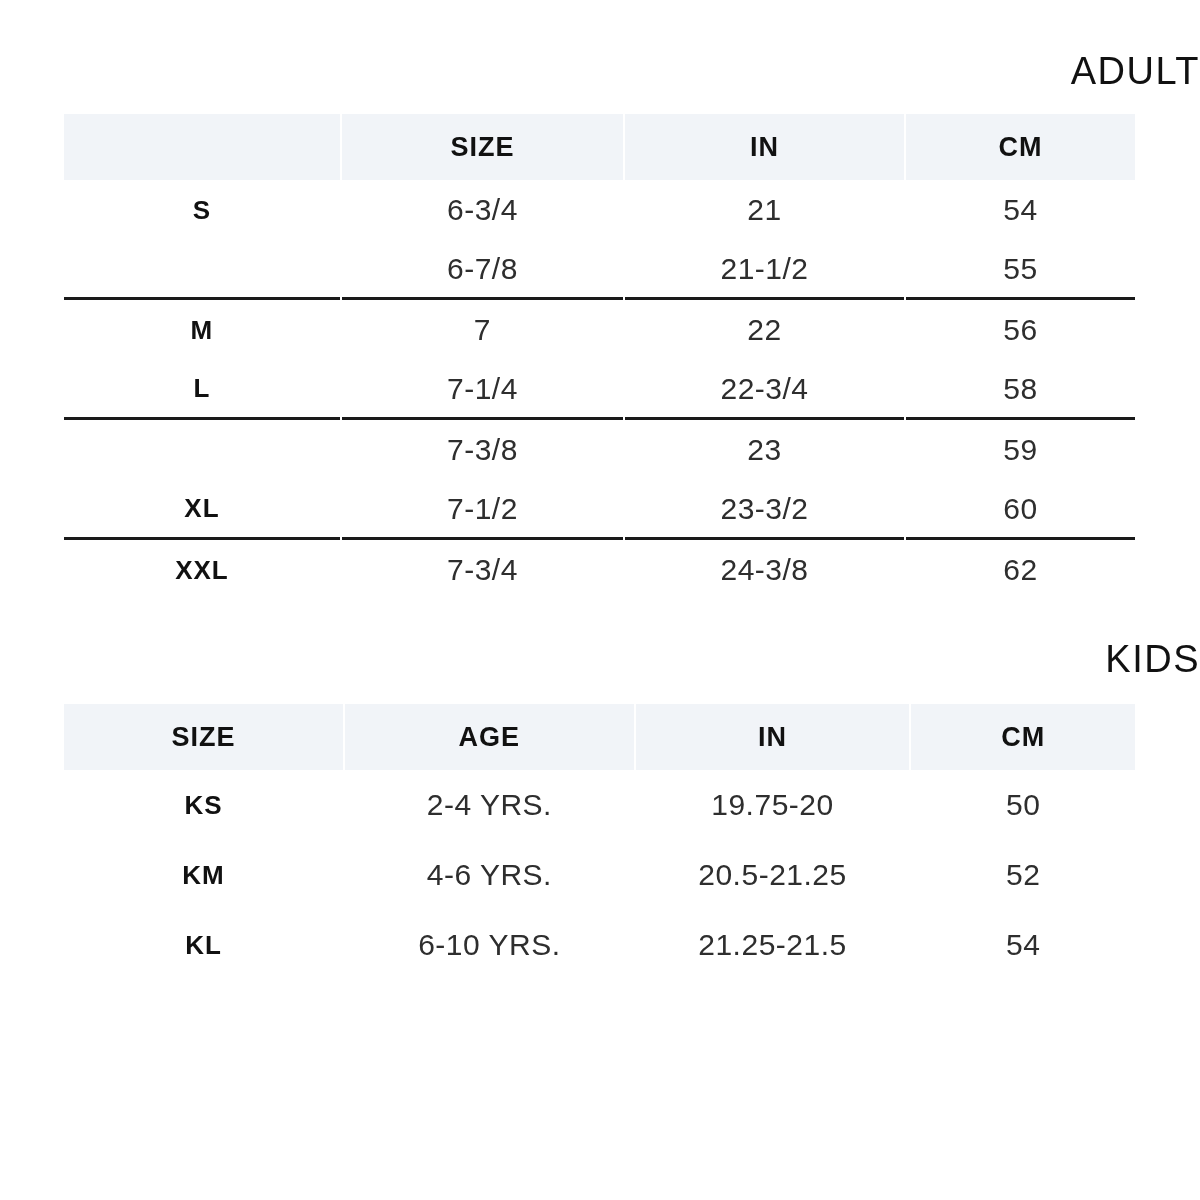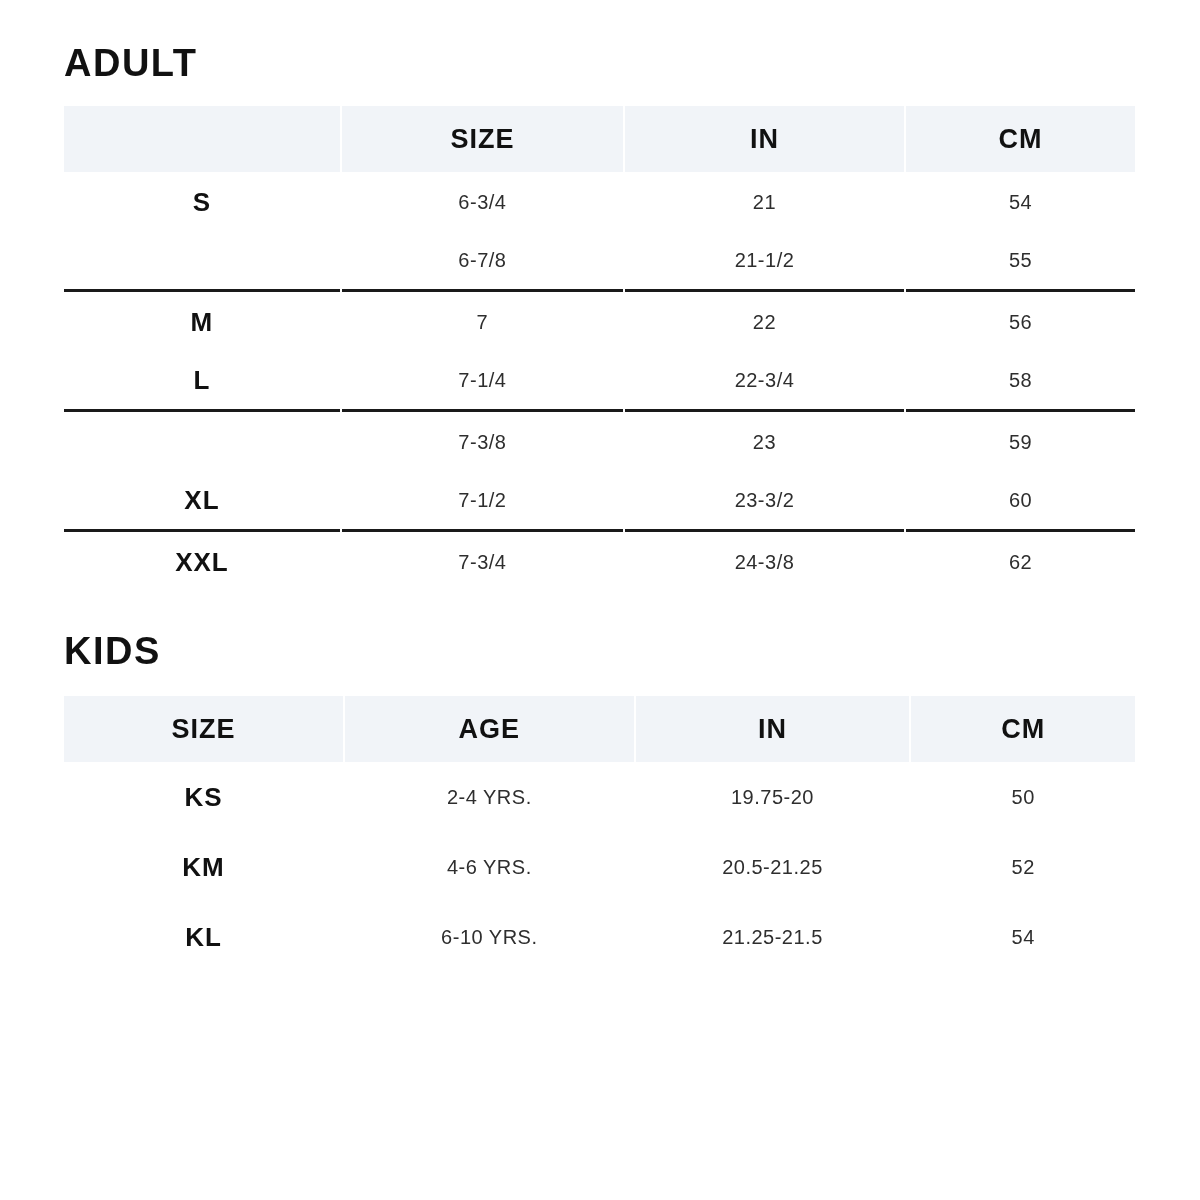"ADULT" .section-title { font-weight: 700 -> 400; margin: 0 0 0 2px -> 8px 0 0 2px; text-align: none -> right }
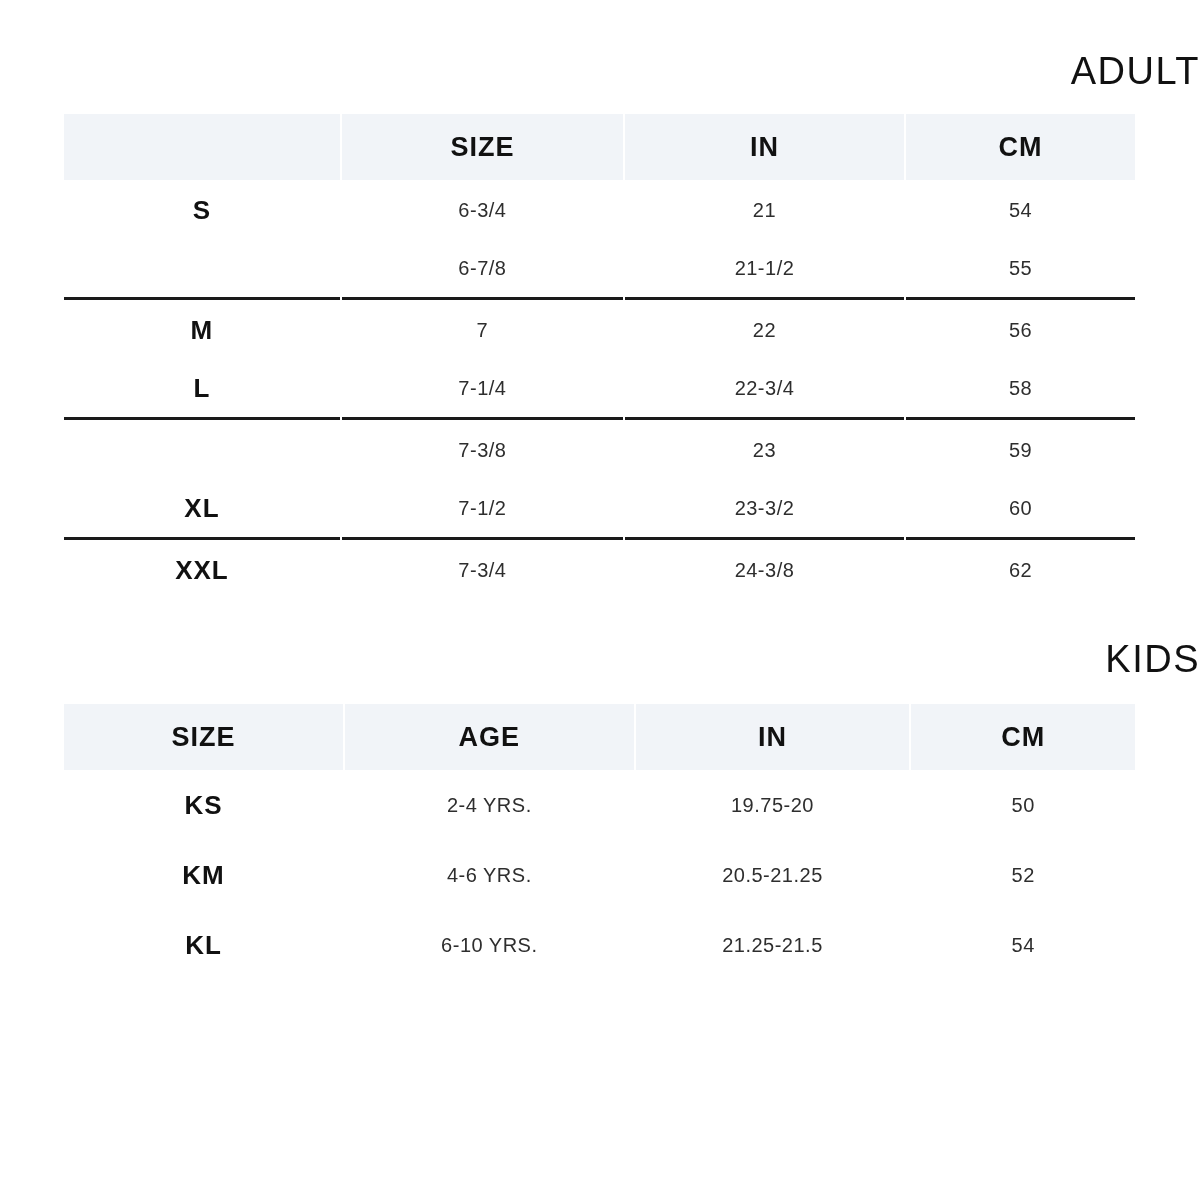"6-3/4" tbody td { font-size: 20px -> 30px }
